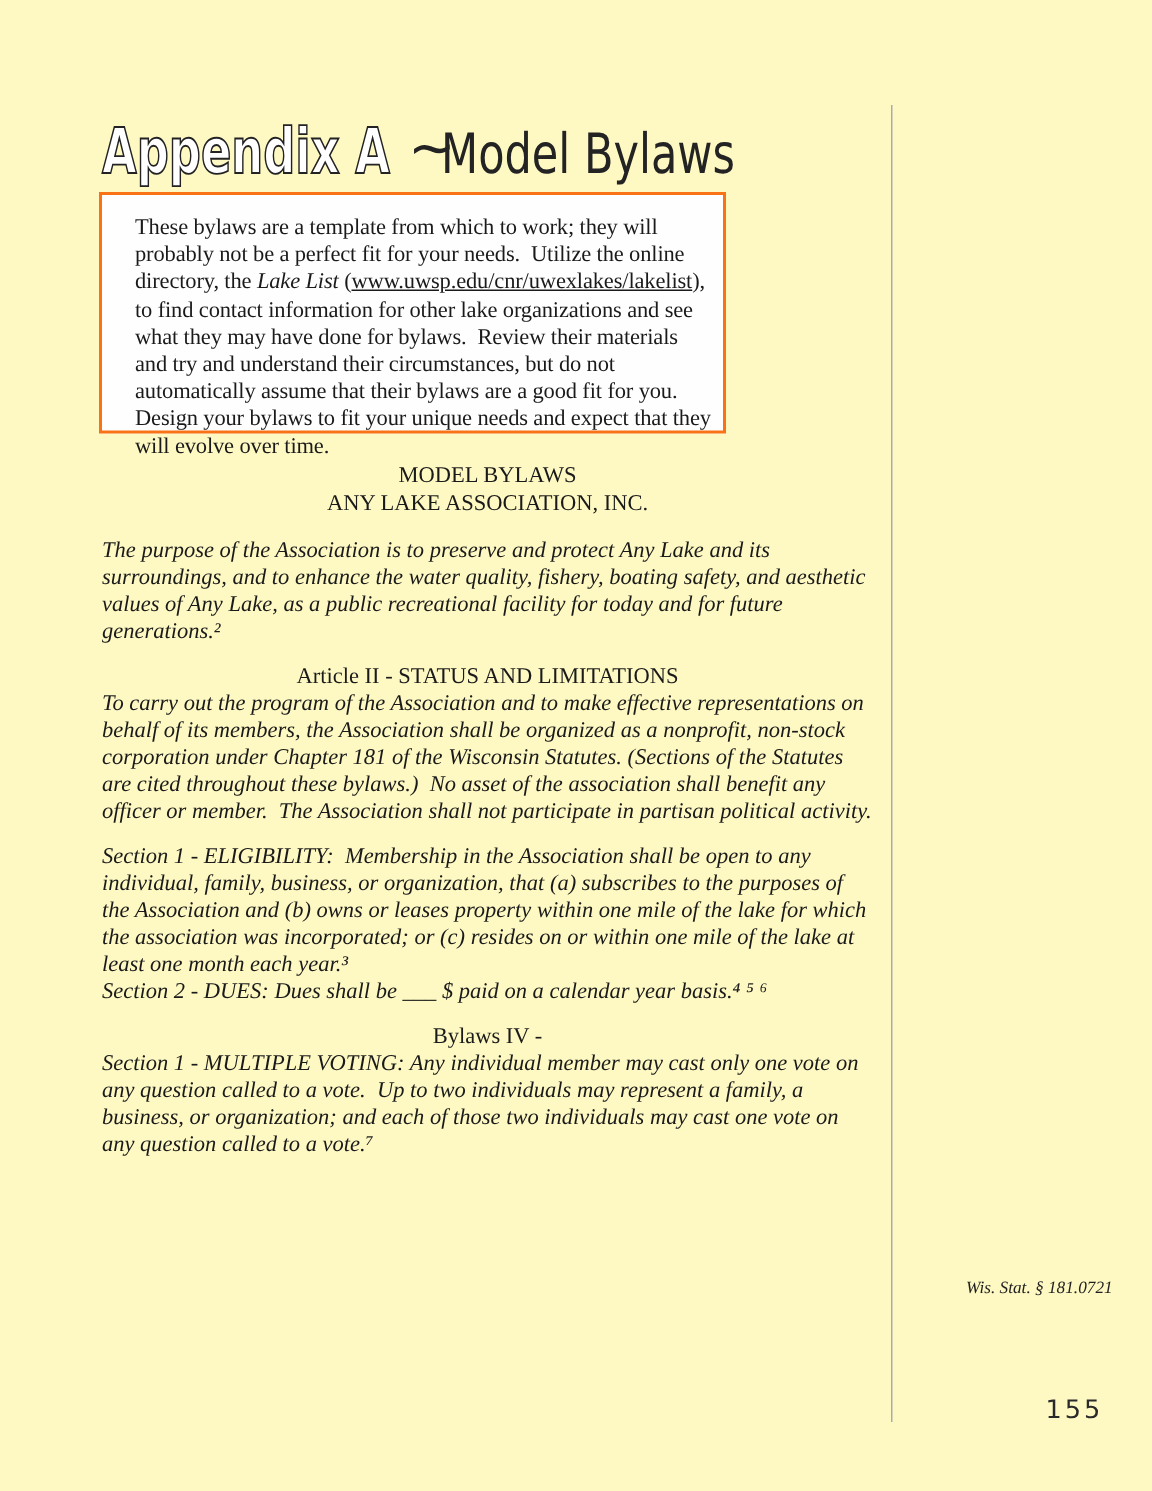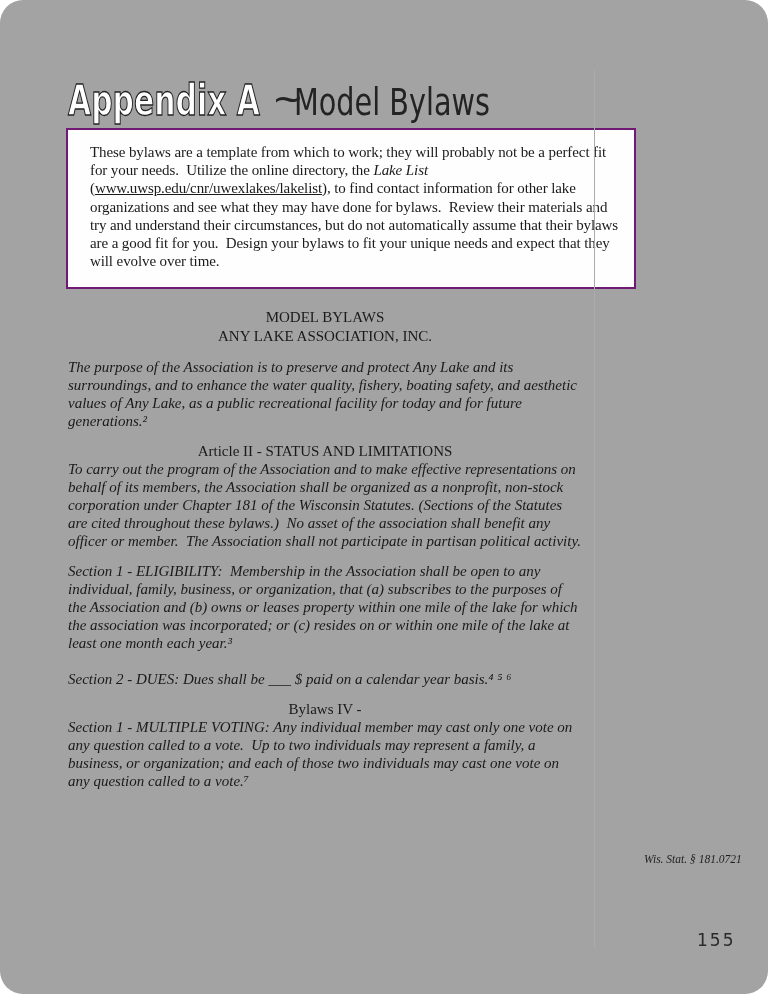"Appendix A" .page { background: #a3a3a3 -> #fef9c3; border-radius: 23px -> none }
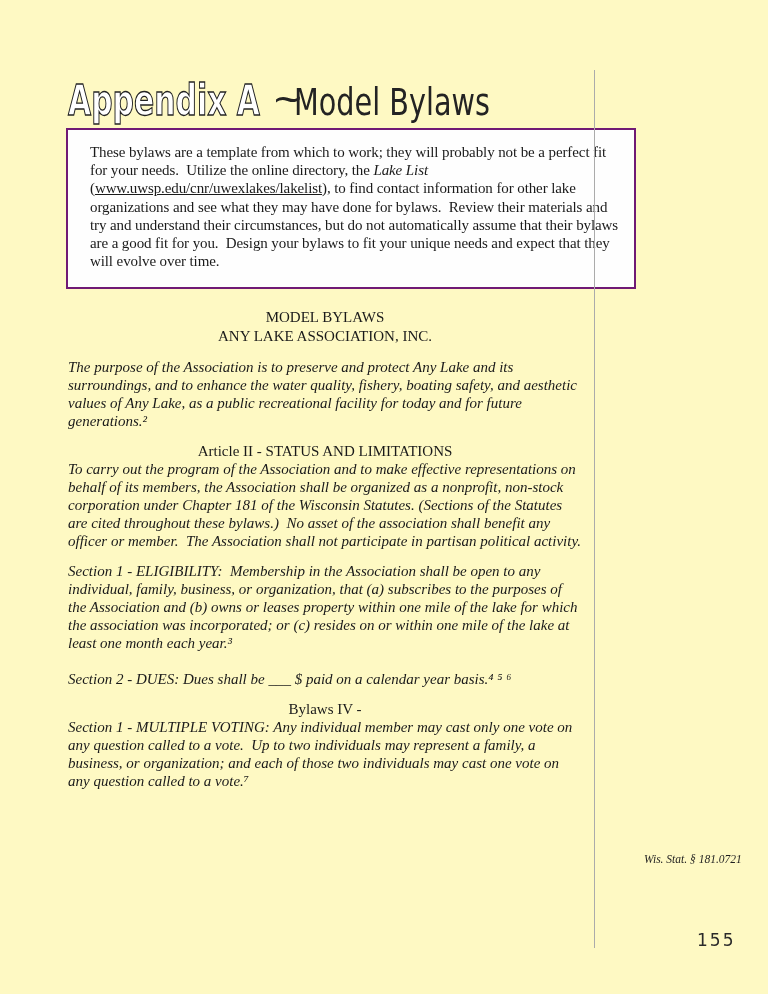"These bylaws are a template" .note-box { border: 2px solid #701a75 -> 2px solid #f97316; width: 570px -> 418px }
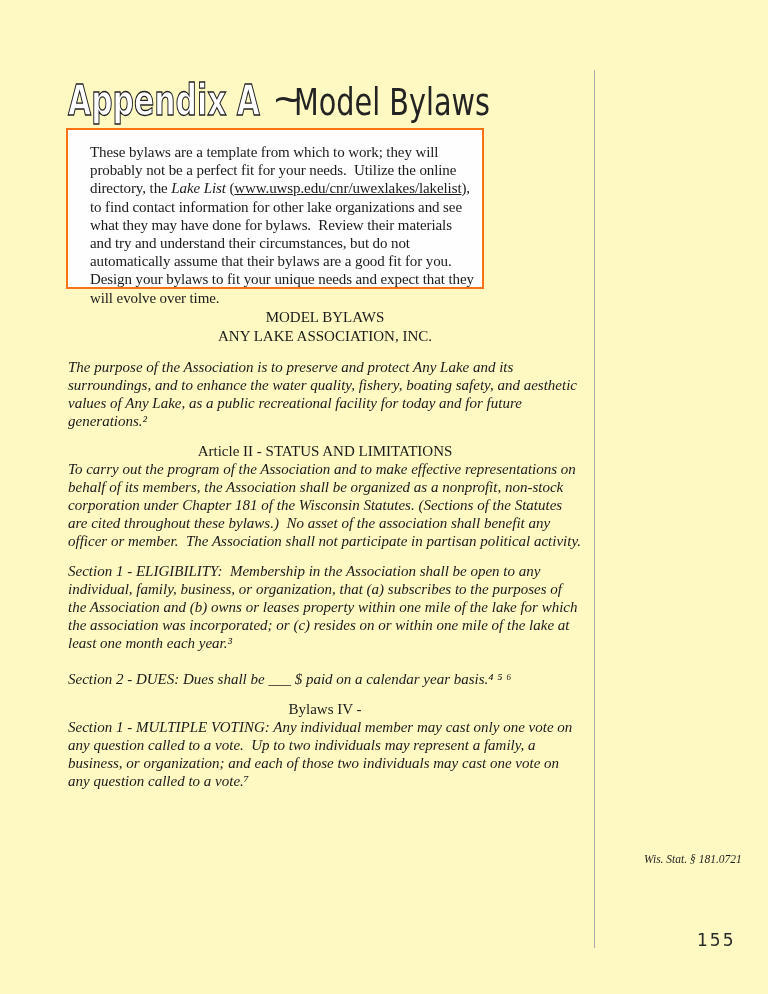"Section 2 - DUES: Dues" .article p + p { margin-top: 18px -> none }
